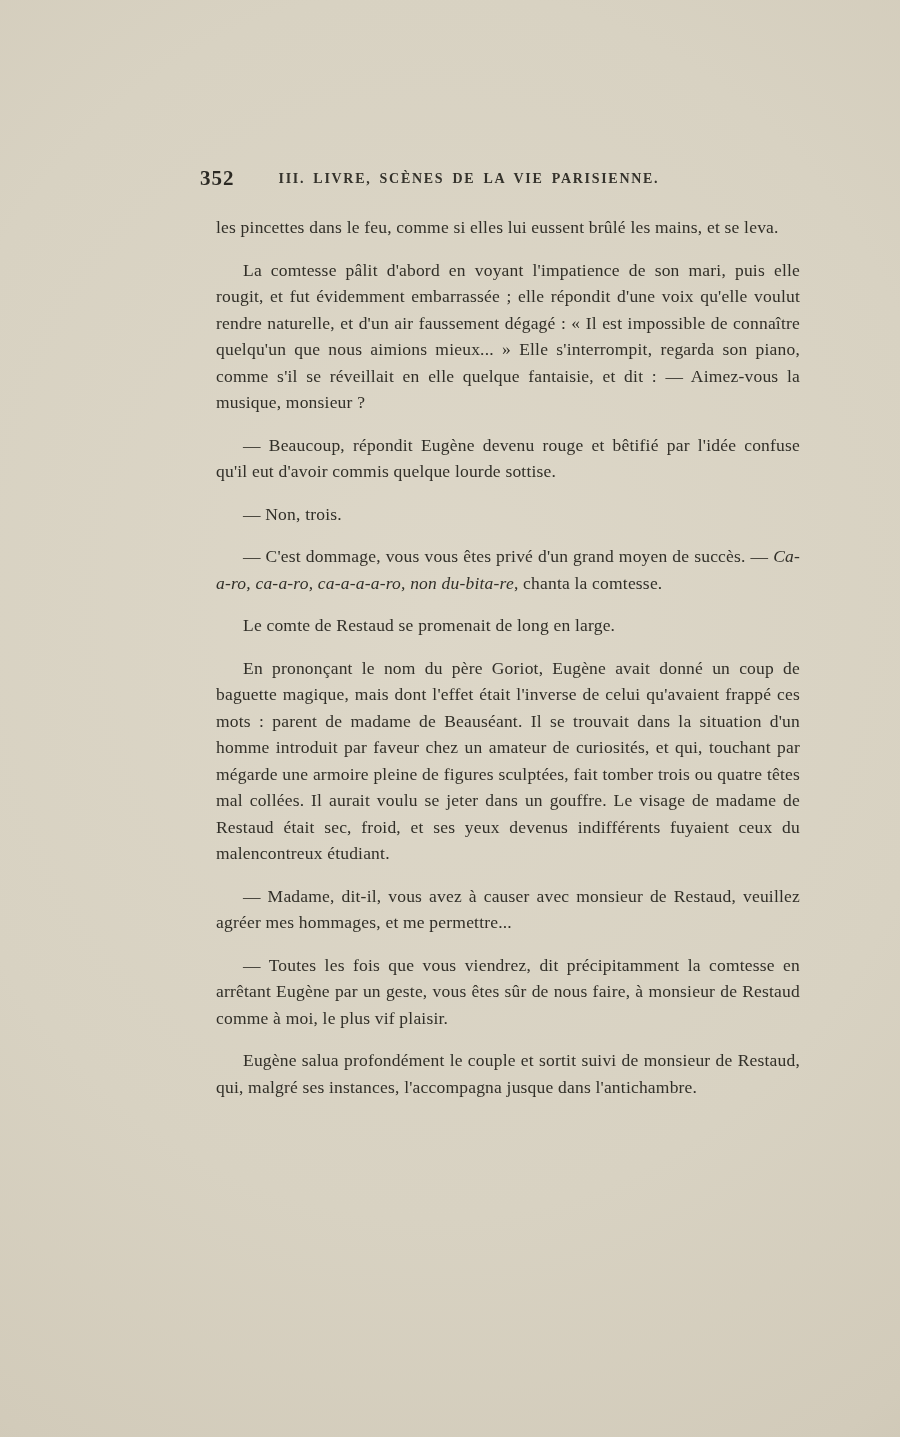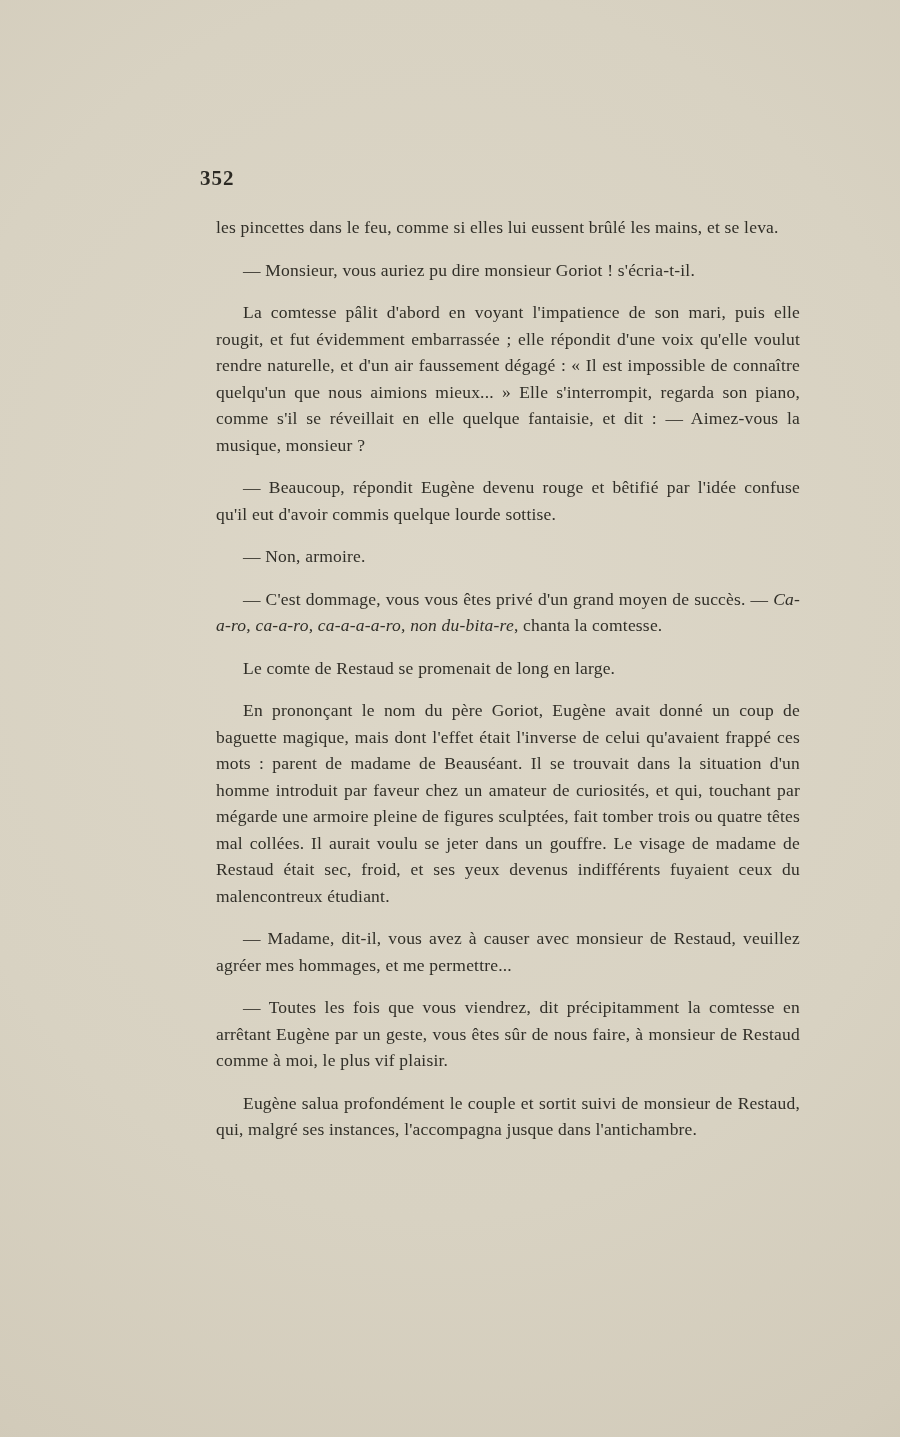"III. LIVRE, SCÈNES DE LA" span.running-title { html: none -> <span>III. LIVRE, SCÈNES DE LA VIE PARISIENNE.</span> }
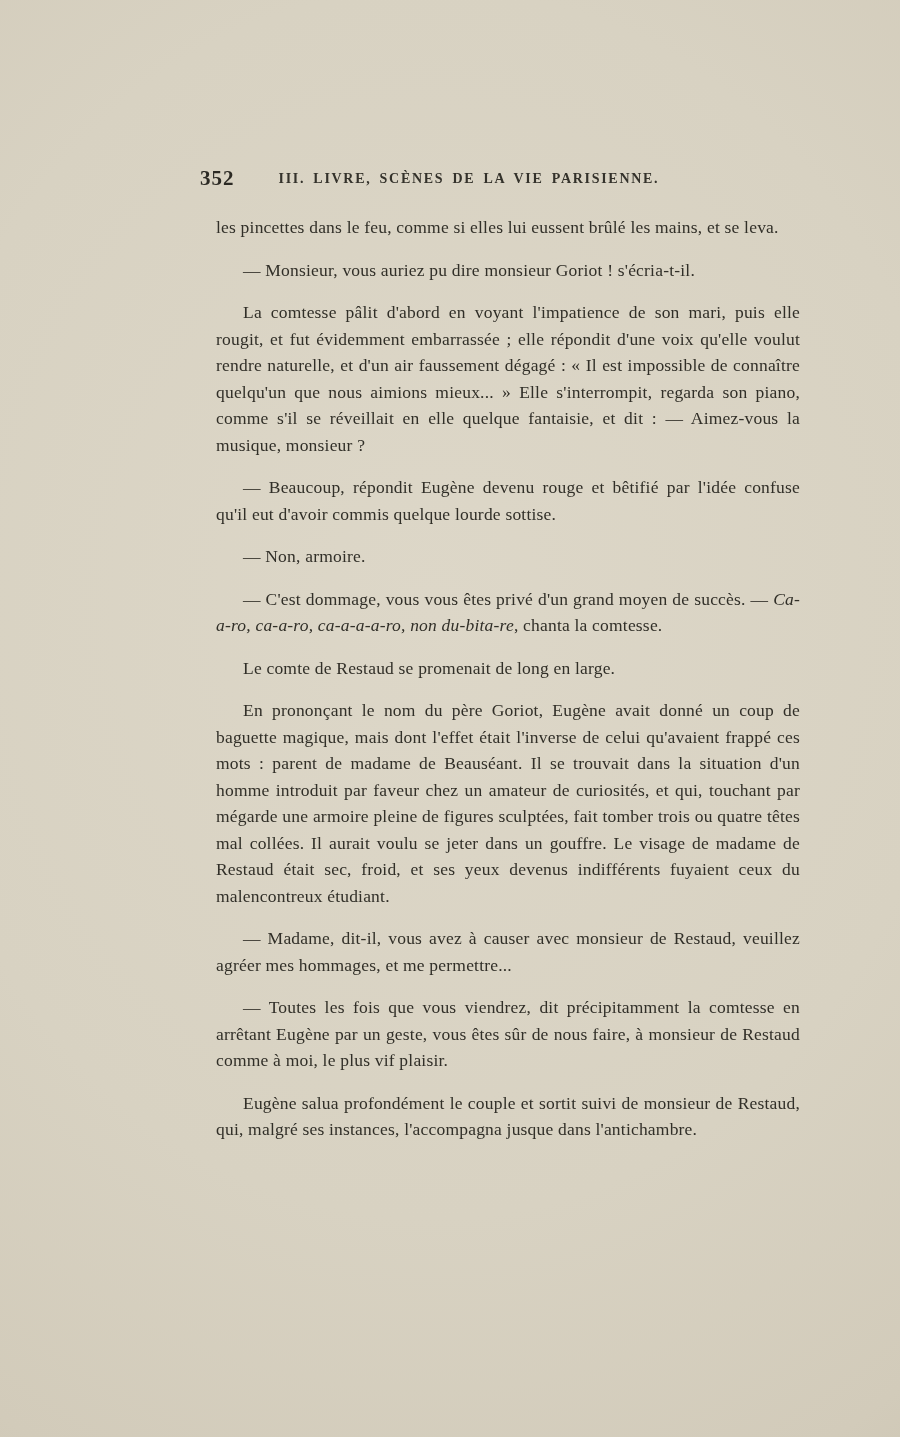"— Monsieur, vous auriez pu" p.para { html: <p><span>— Monsieur, vous auriez pu dire monsieur Goriot ! s'écria-t-il.</span></p> -> none }
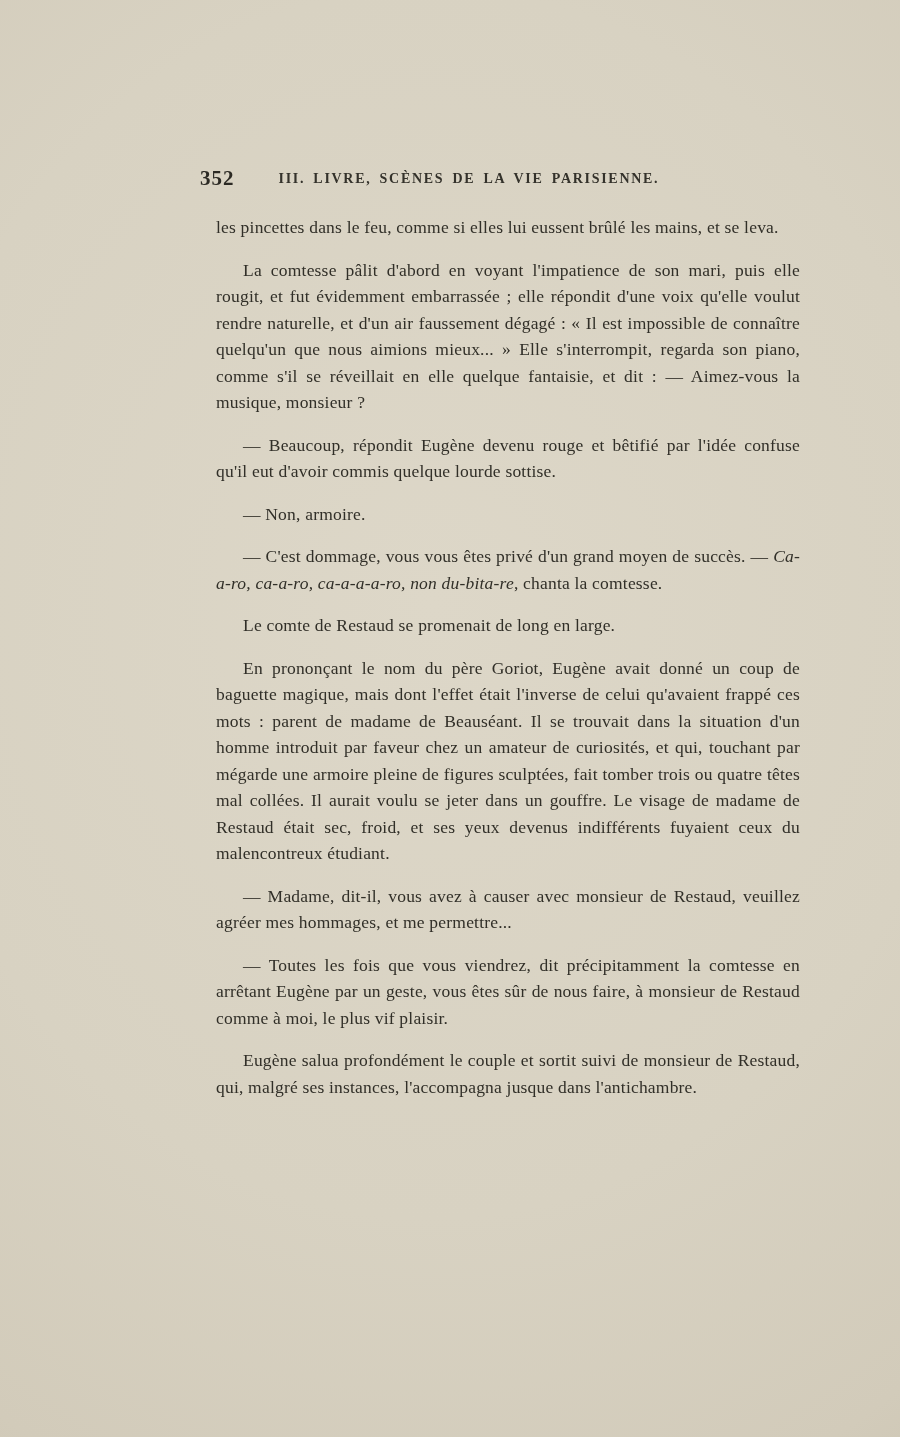"— Non, armoire." span { text: armoire -> trois }
